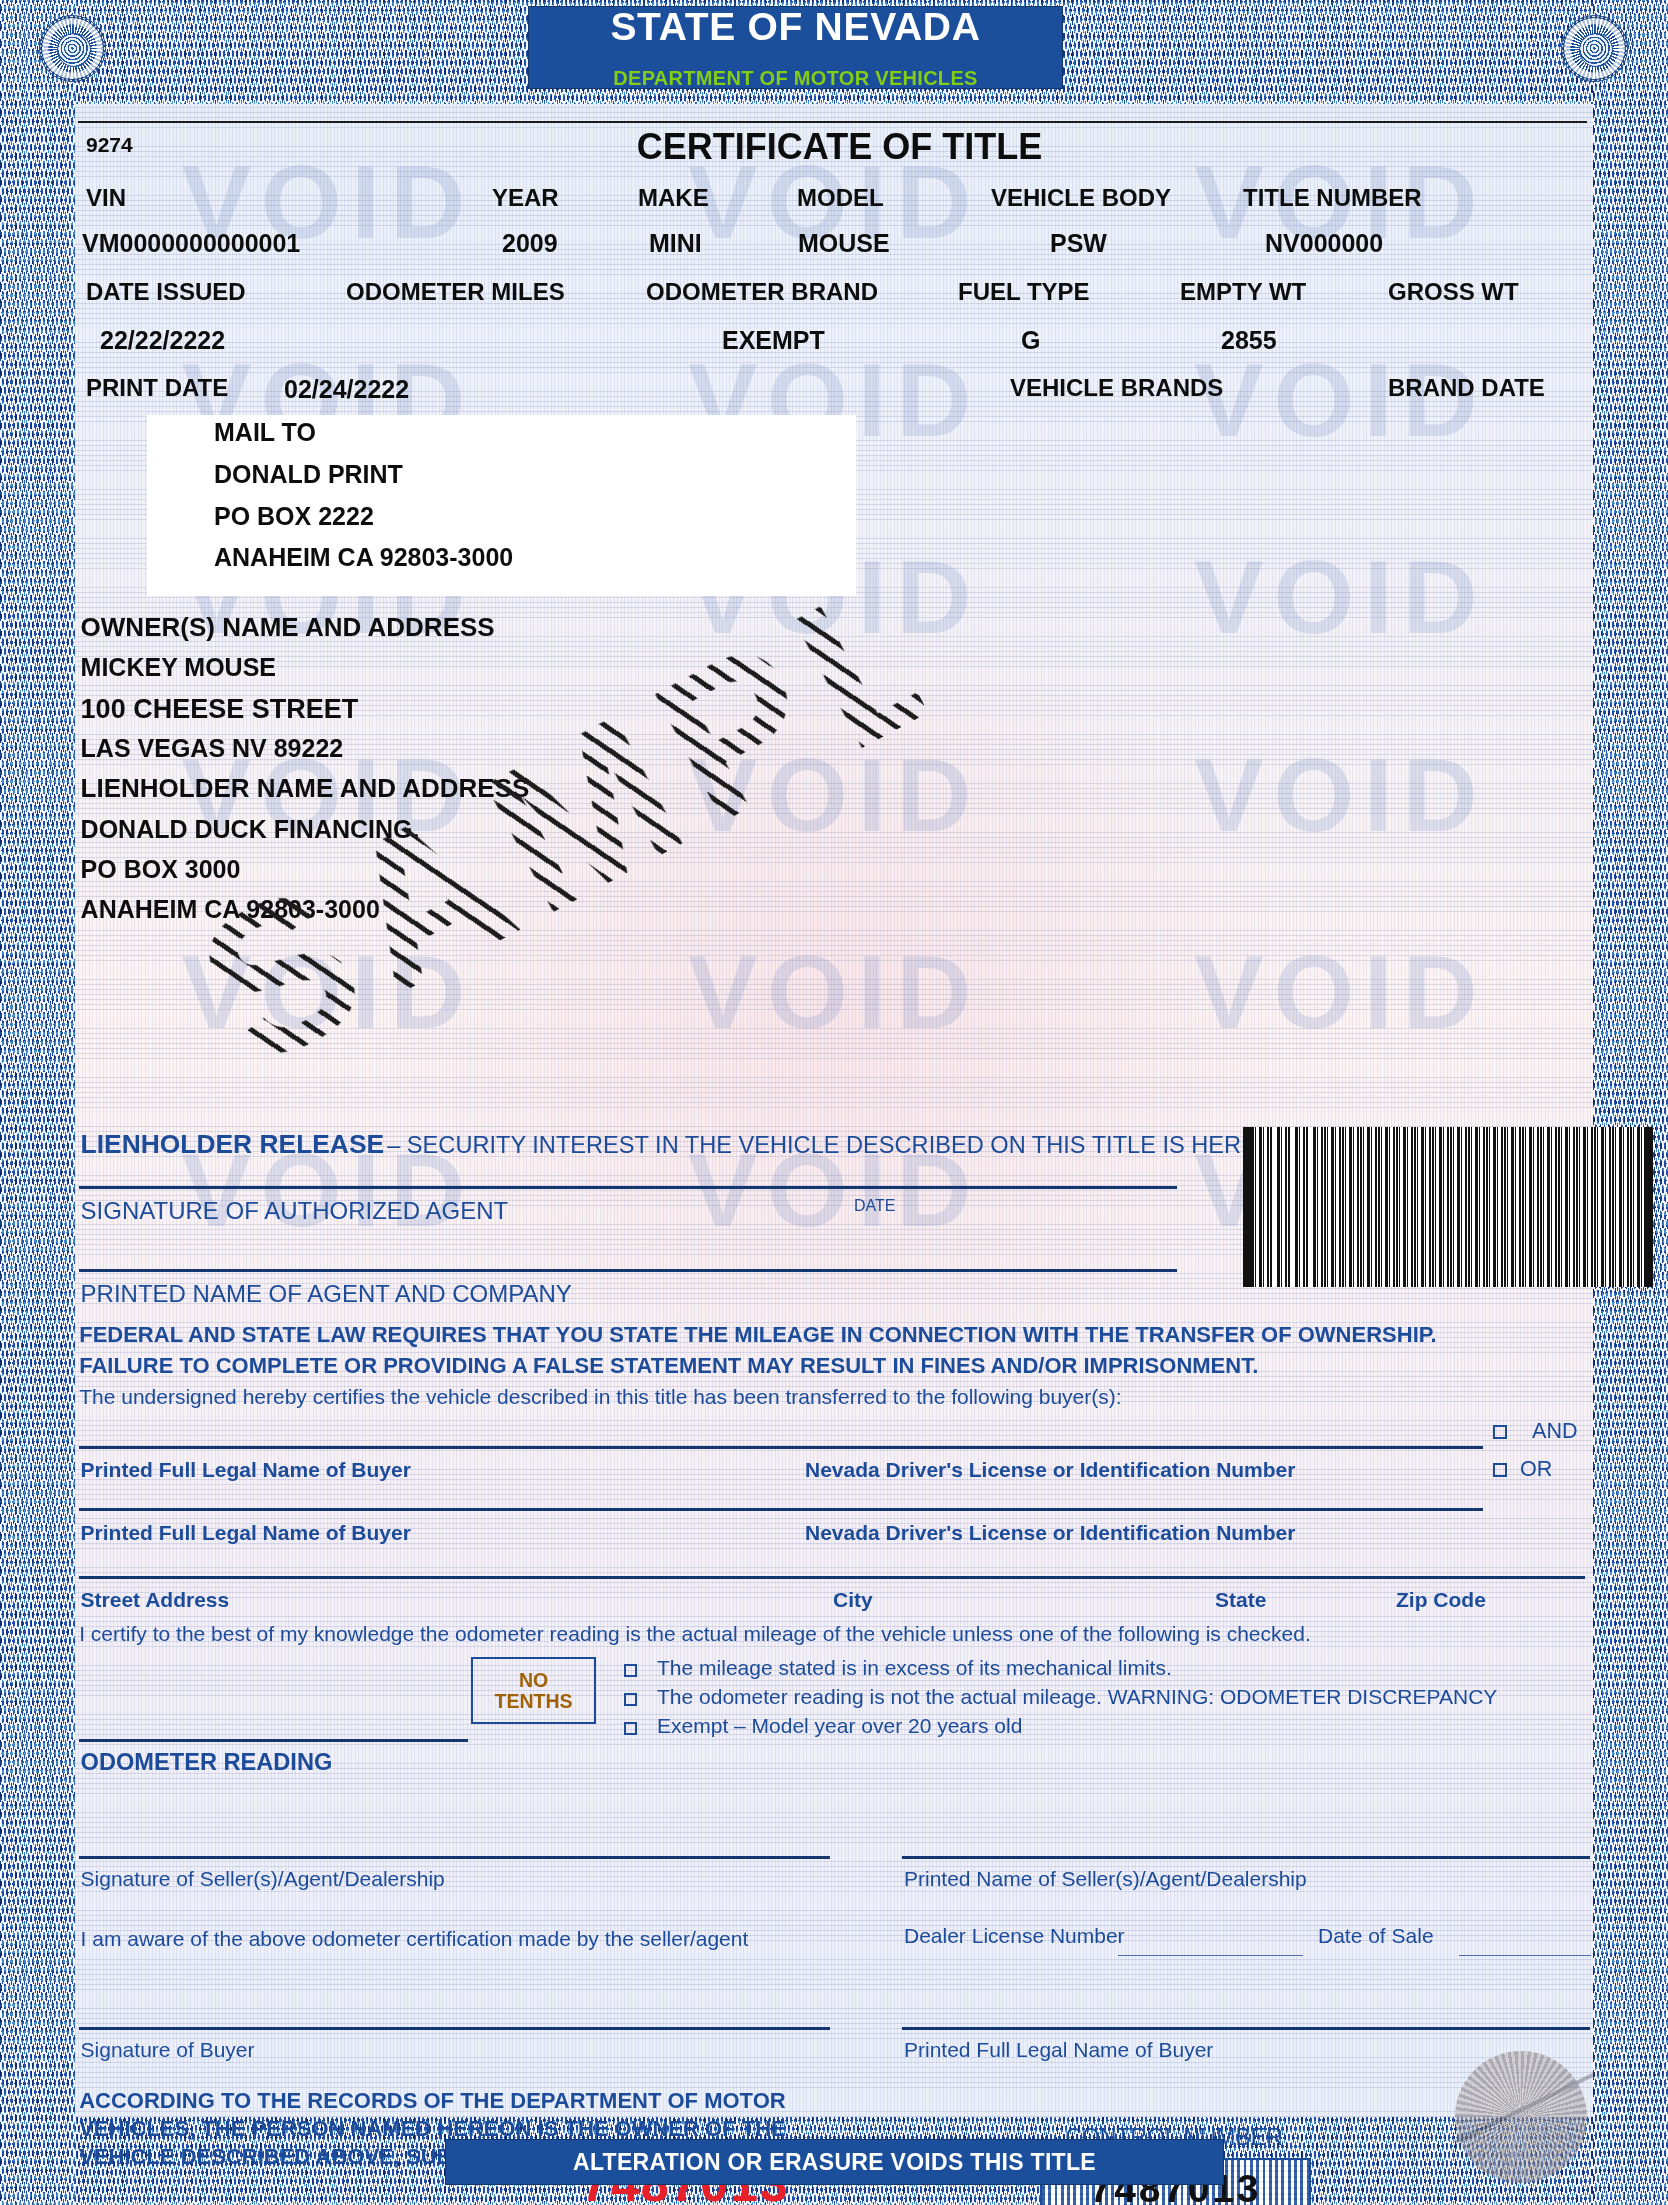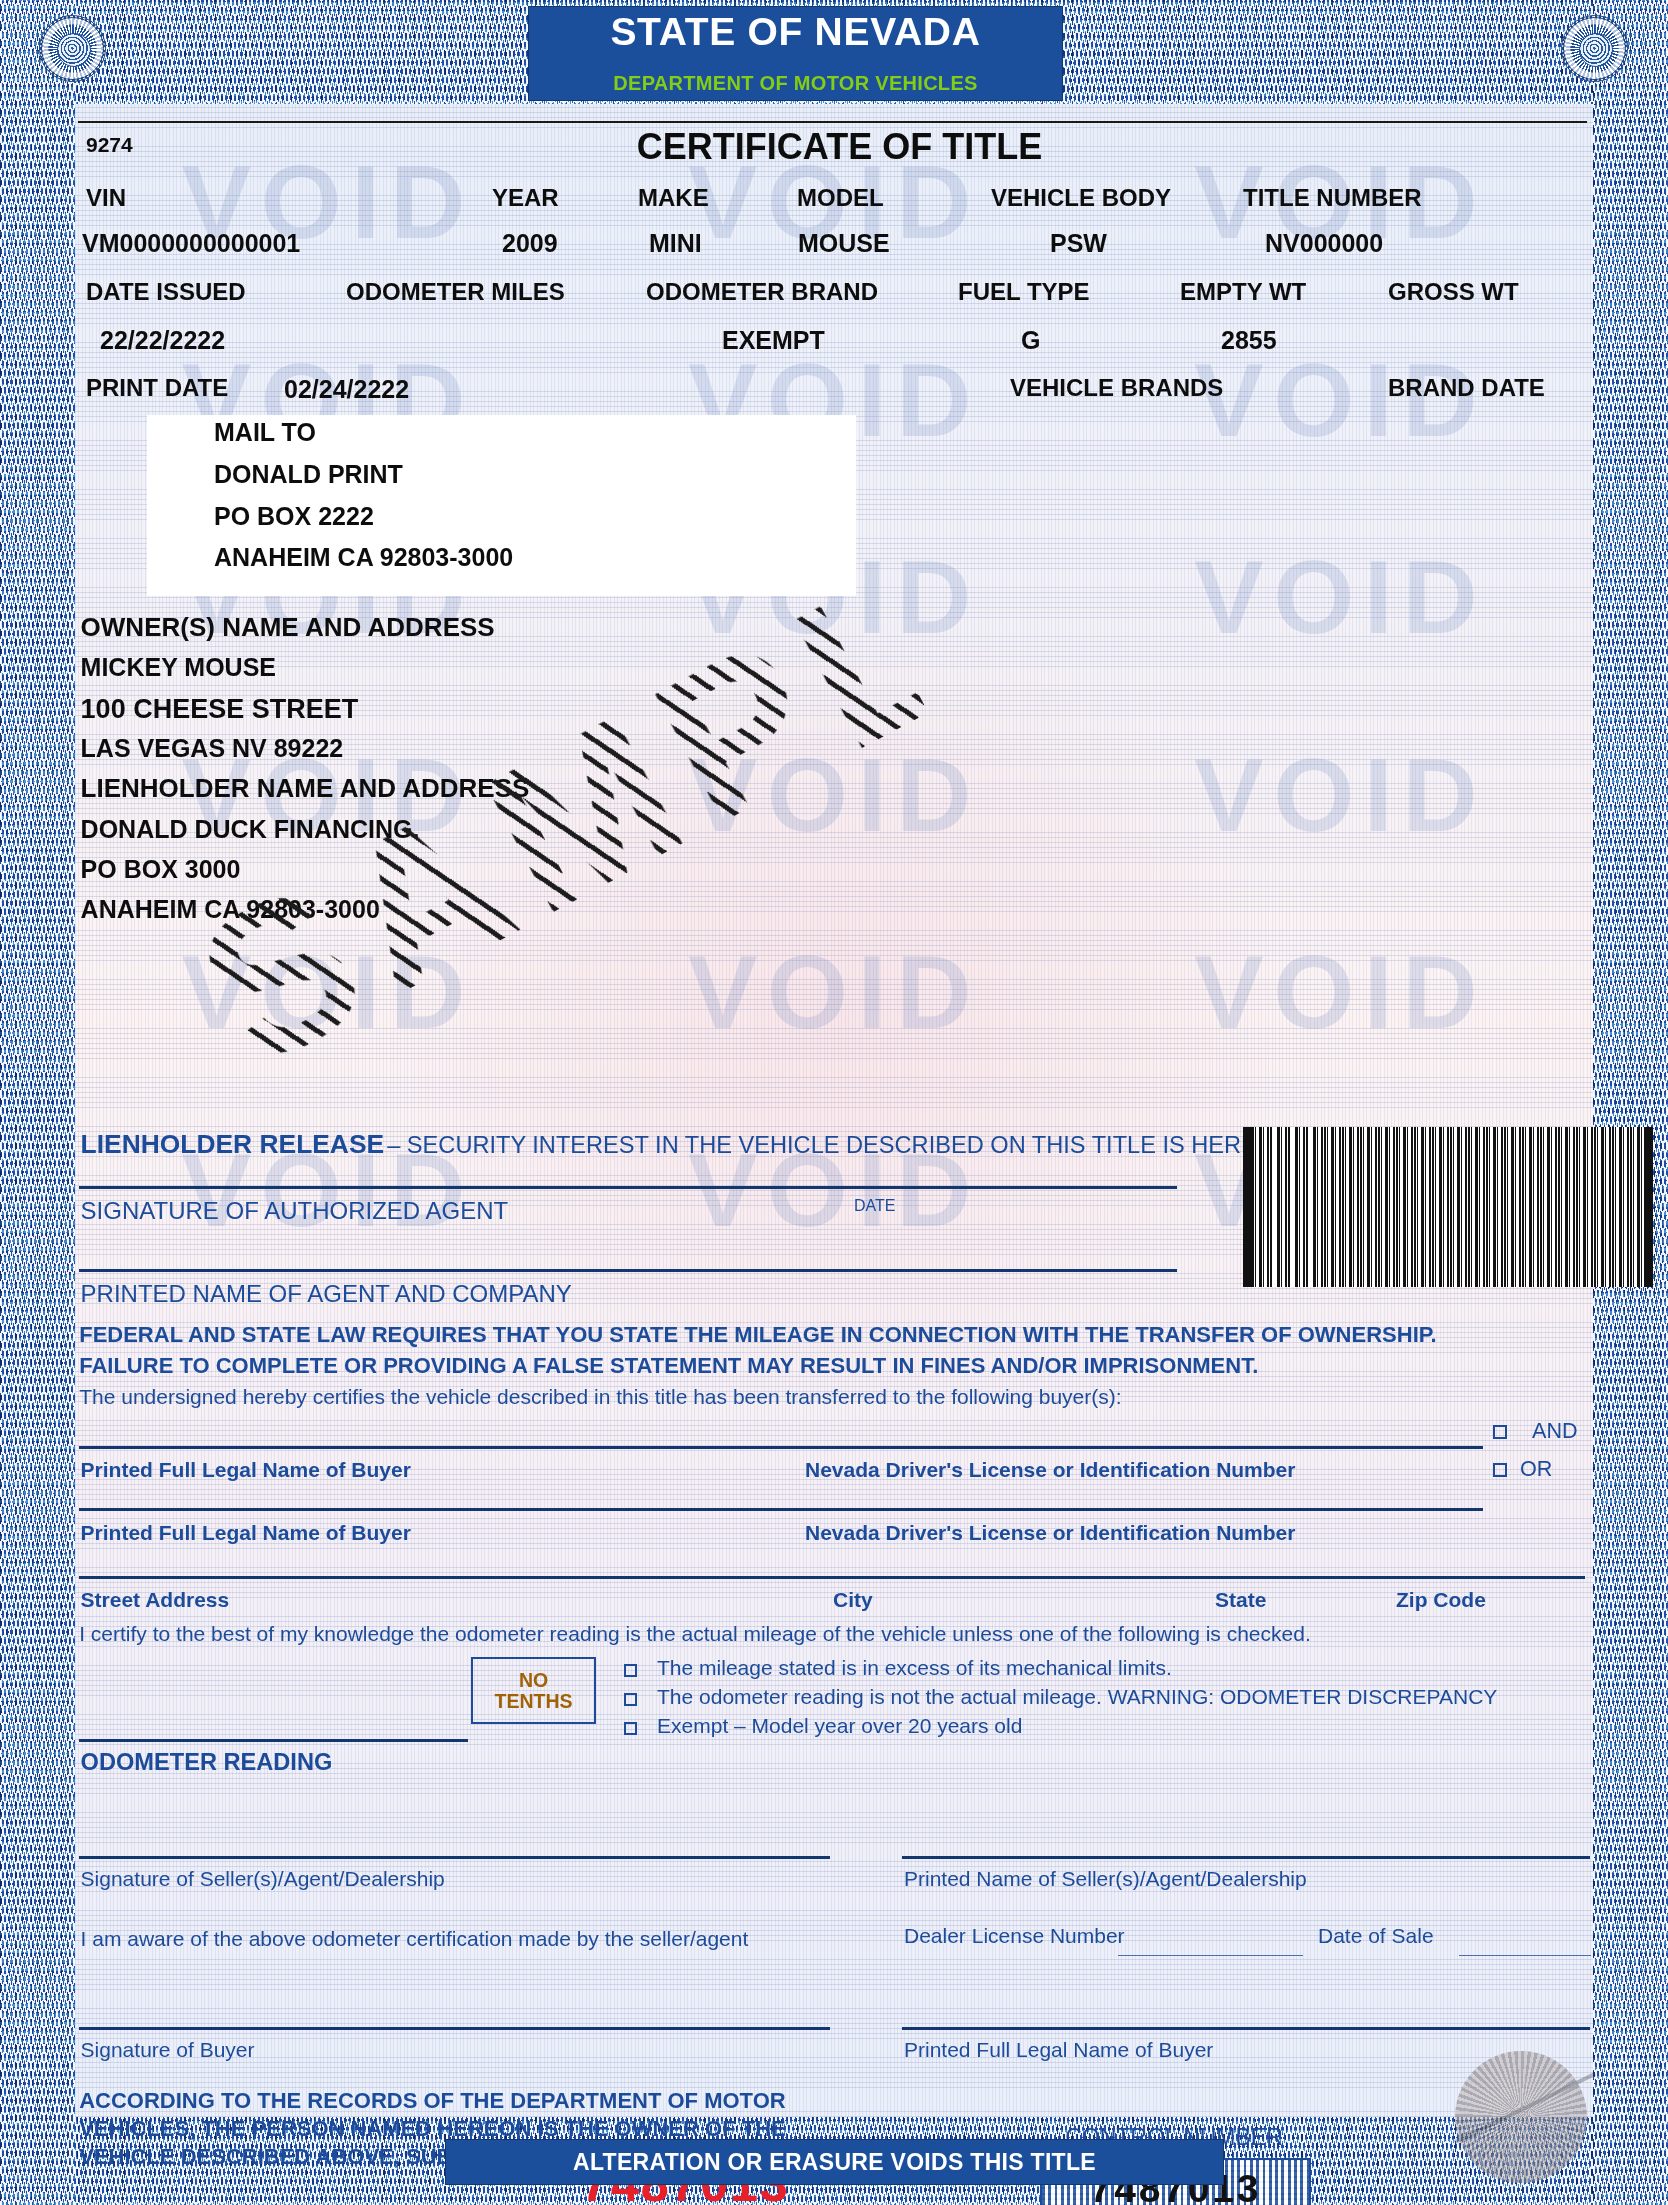"STATE OF NEVADA" .head-banner { height: 95px -> 83px; justify-content: center -> flex-start }
